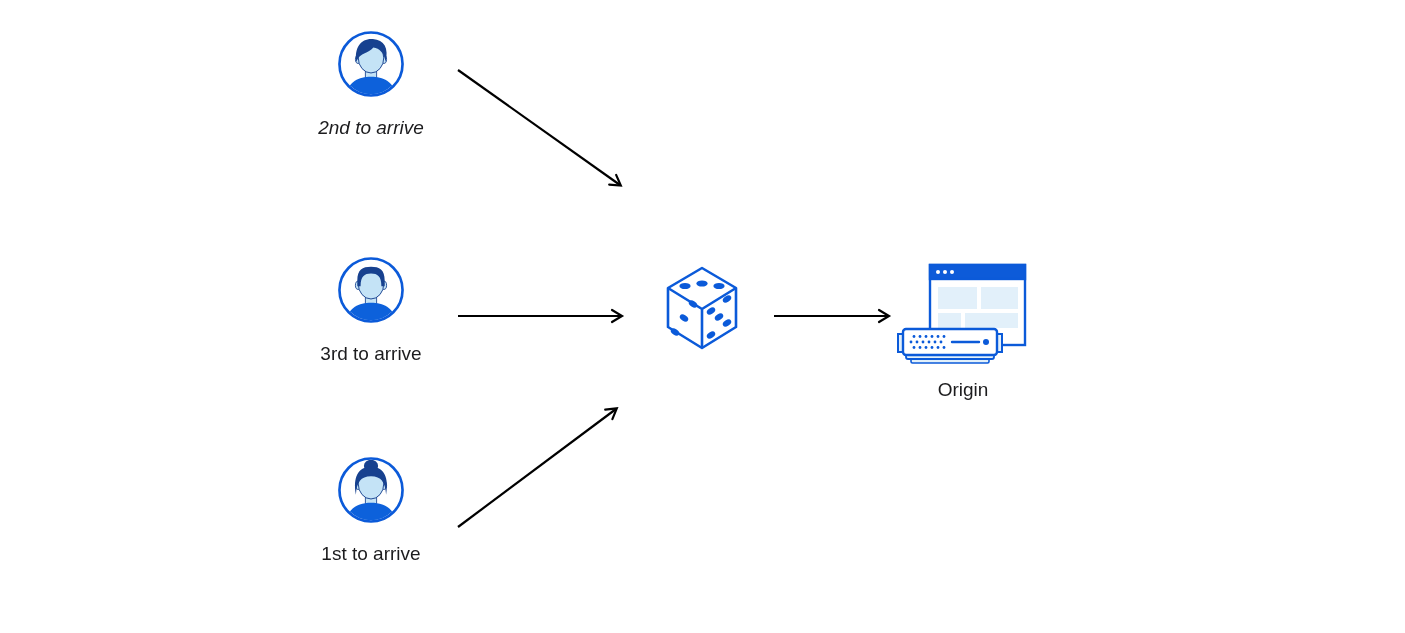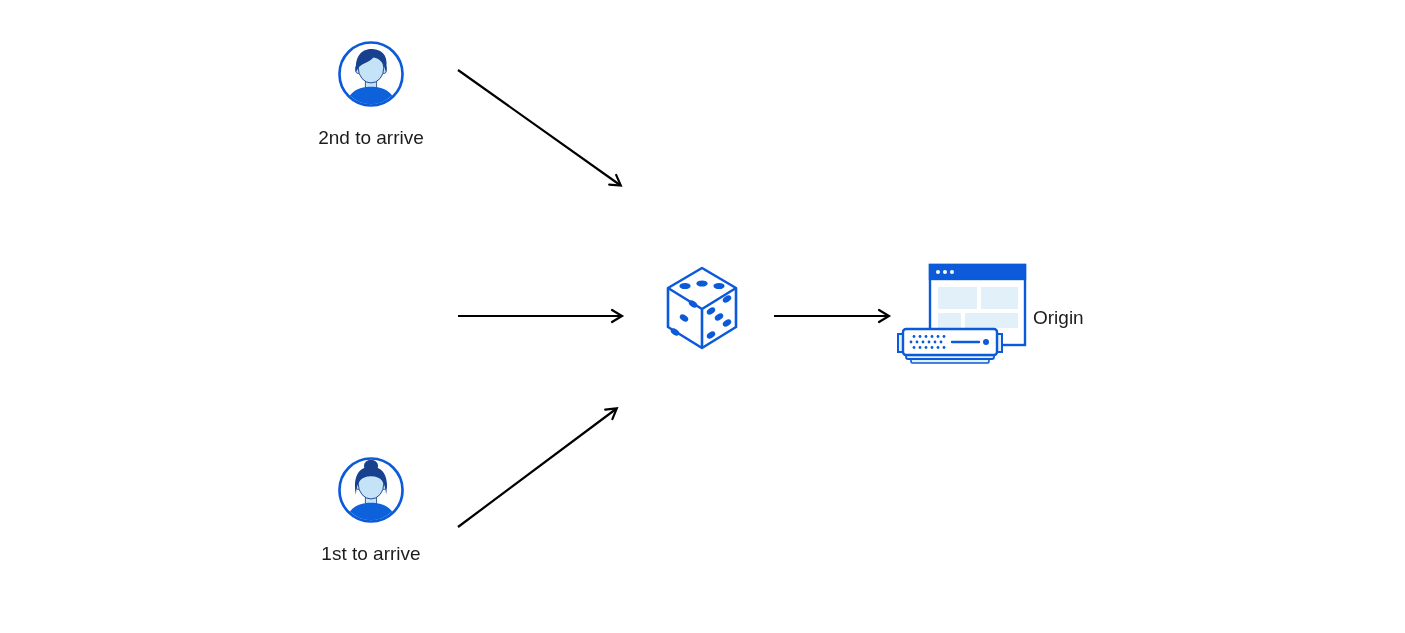"2nd to arrive" div.node { font-style: none -> italic; top: 40px -> 30px }
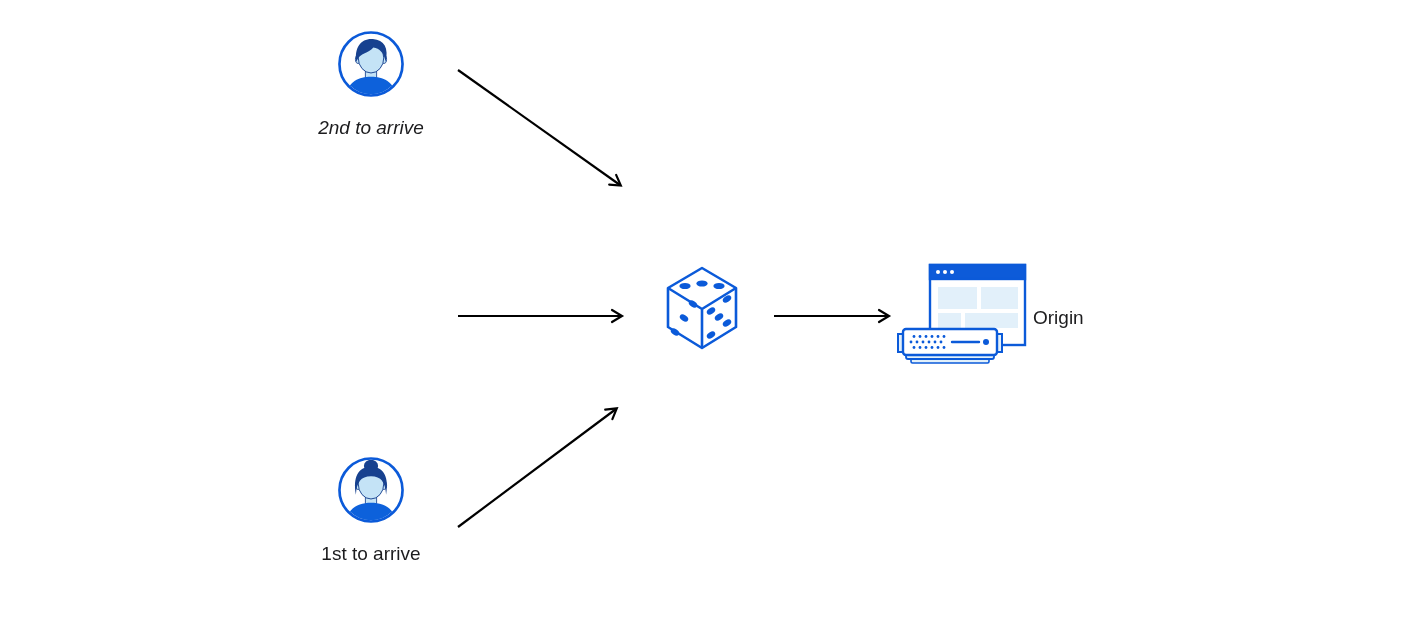"3rd to arrive" div.node { html: none -> <div> <div> <svg> <defs> <clipPath> <circle></circle> </clipPath> </defs> <circle></circle> <g> <rect></rect> <path></path> <ellipse></ellipse> <ellipse></ellipse> <ellipse></ellipse> <path></path> </g> </svg> </div> <div>3rd to arrive</div> </div> }
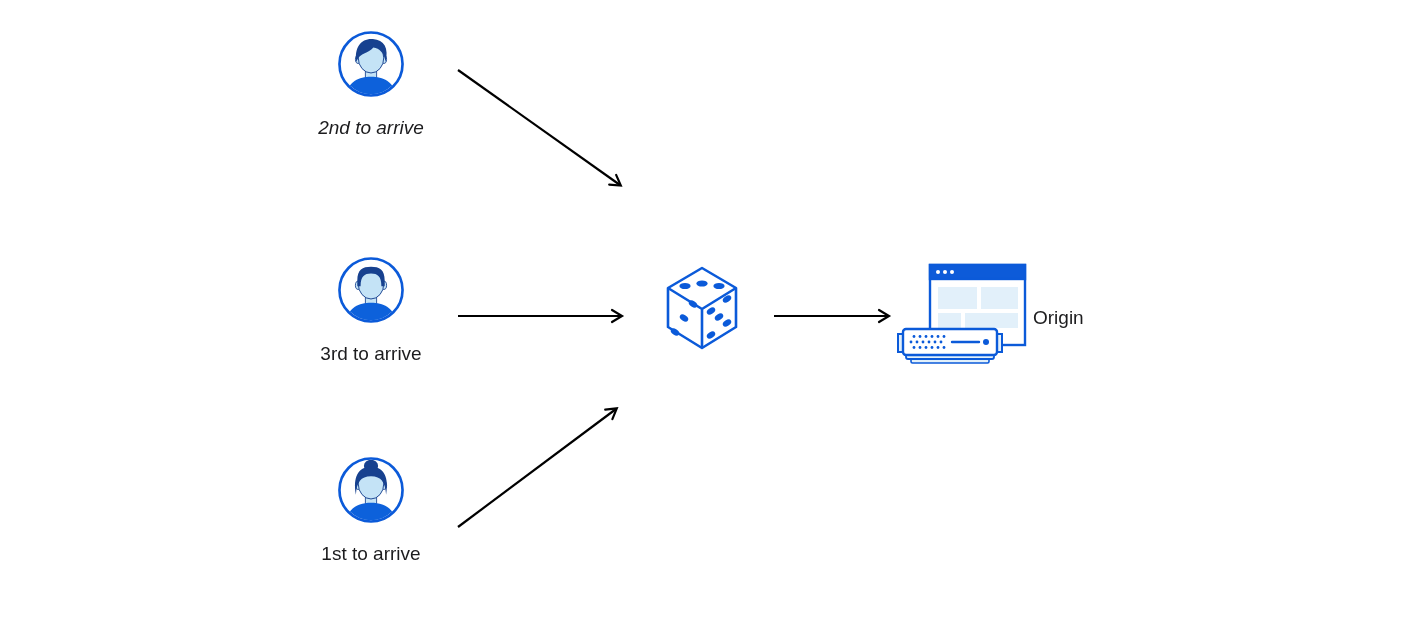"Origin" .origin-node { flex-direction: none -> column }
